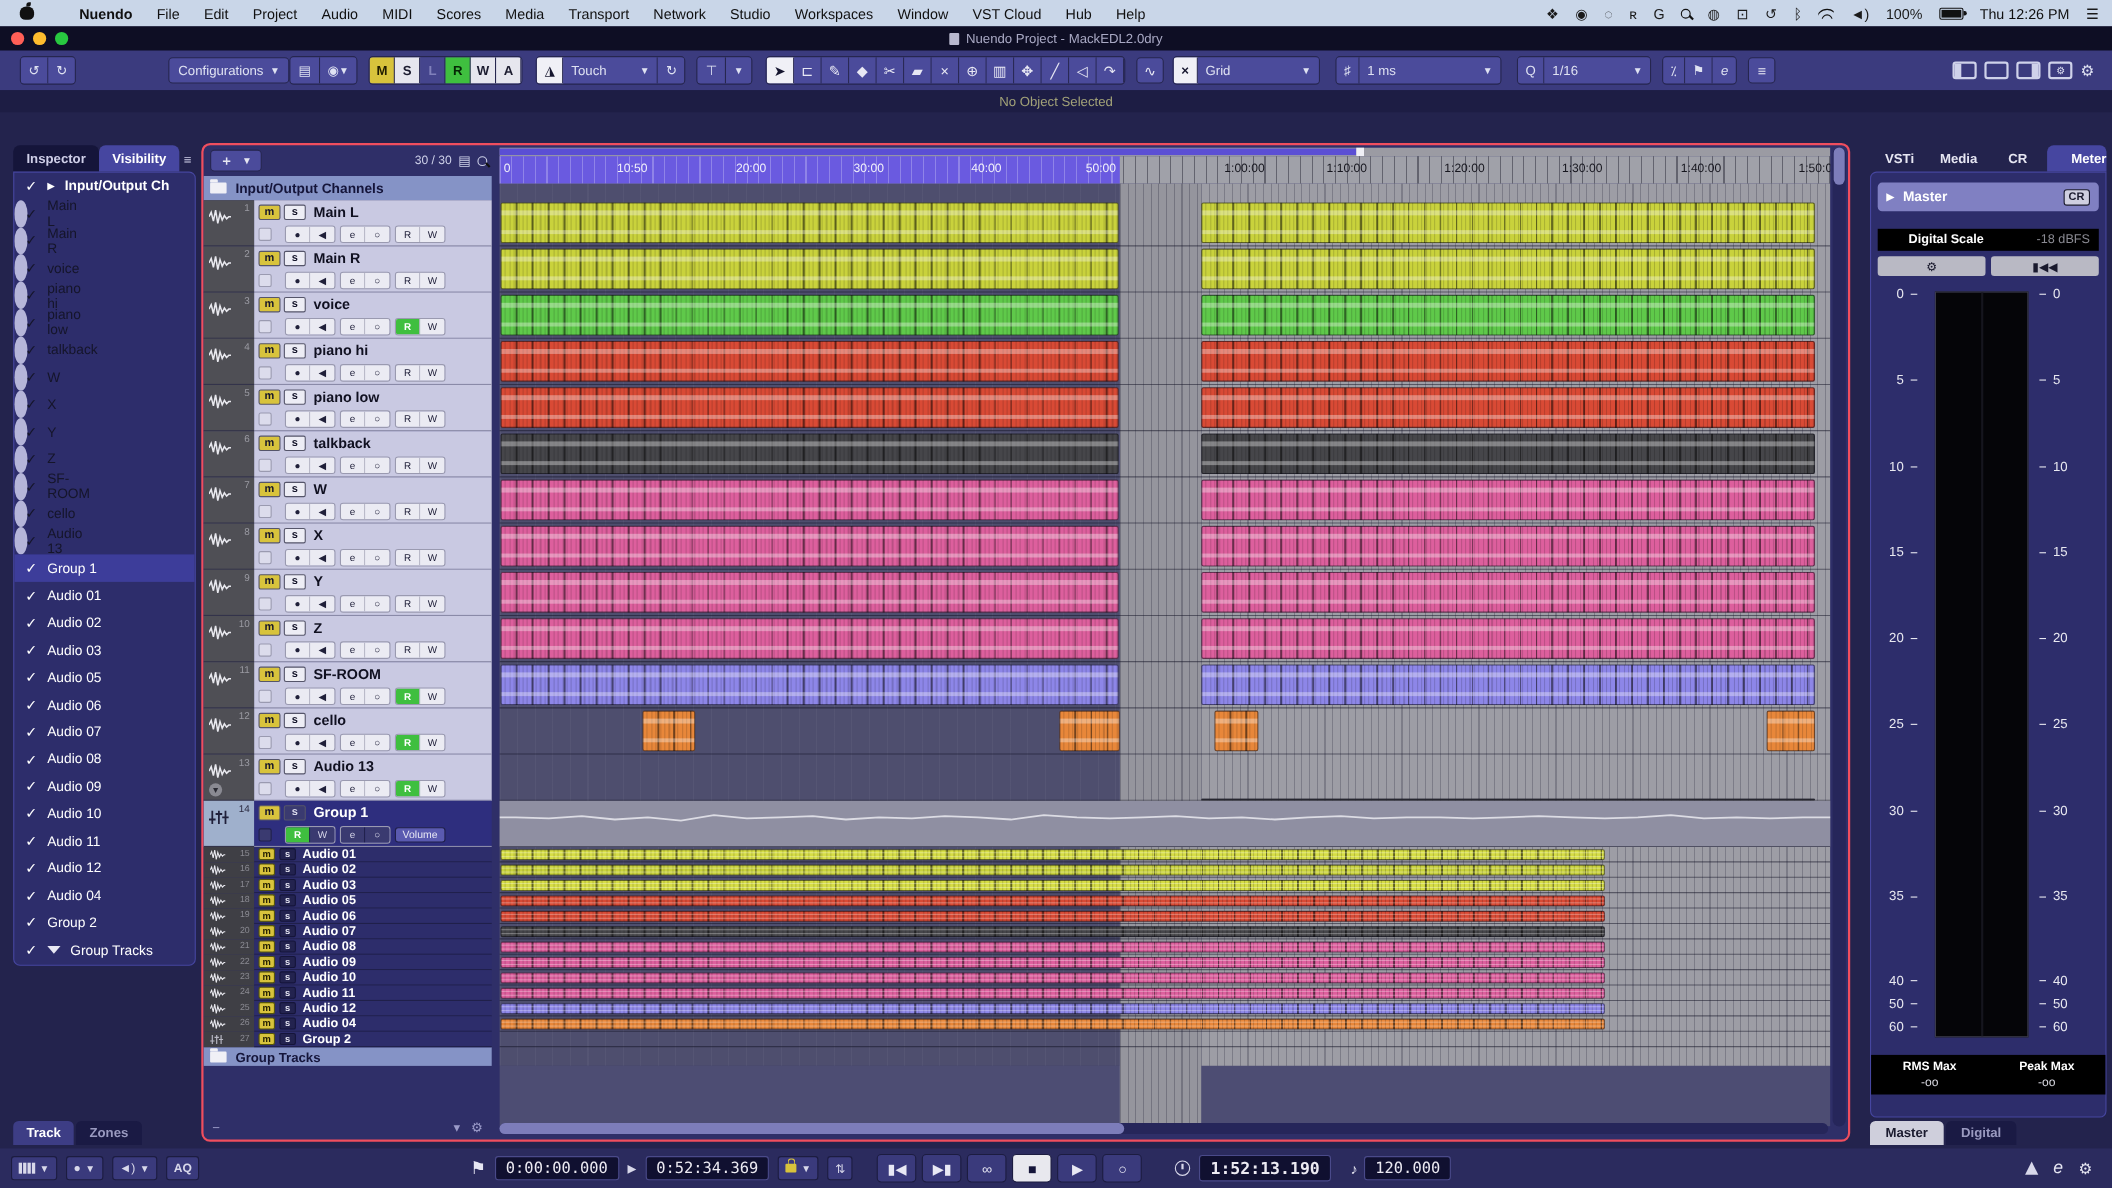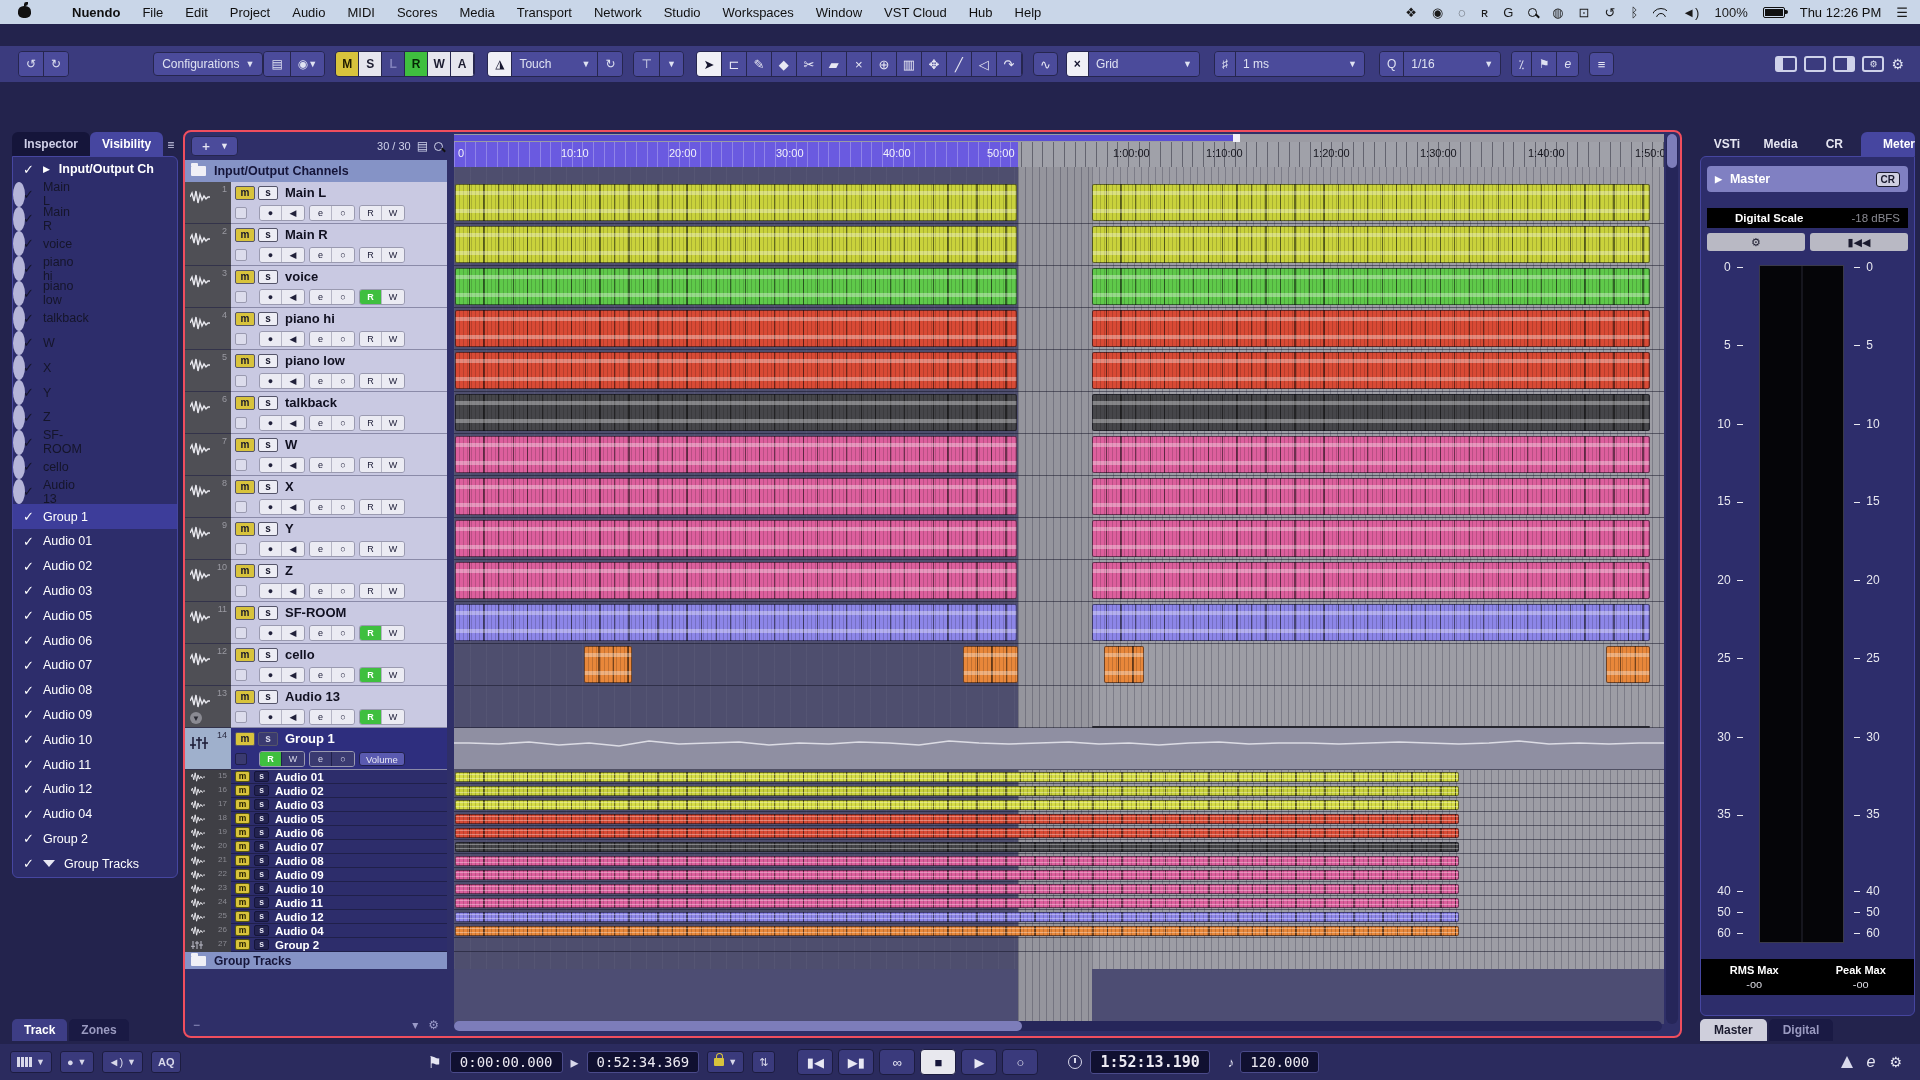"Nuendo Project - MackEDL2.0dry" div.titlebar { html: none -> <div> <span> <span></span> <span></span> <span></span> </span> <span></span> <span>Nuendo Project - MackEDL2.0dry</span> </div> }
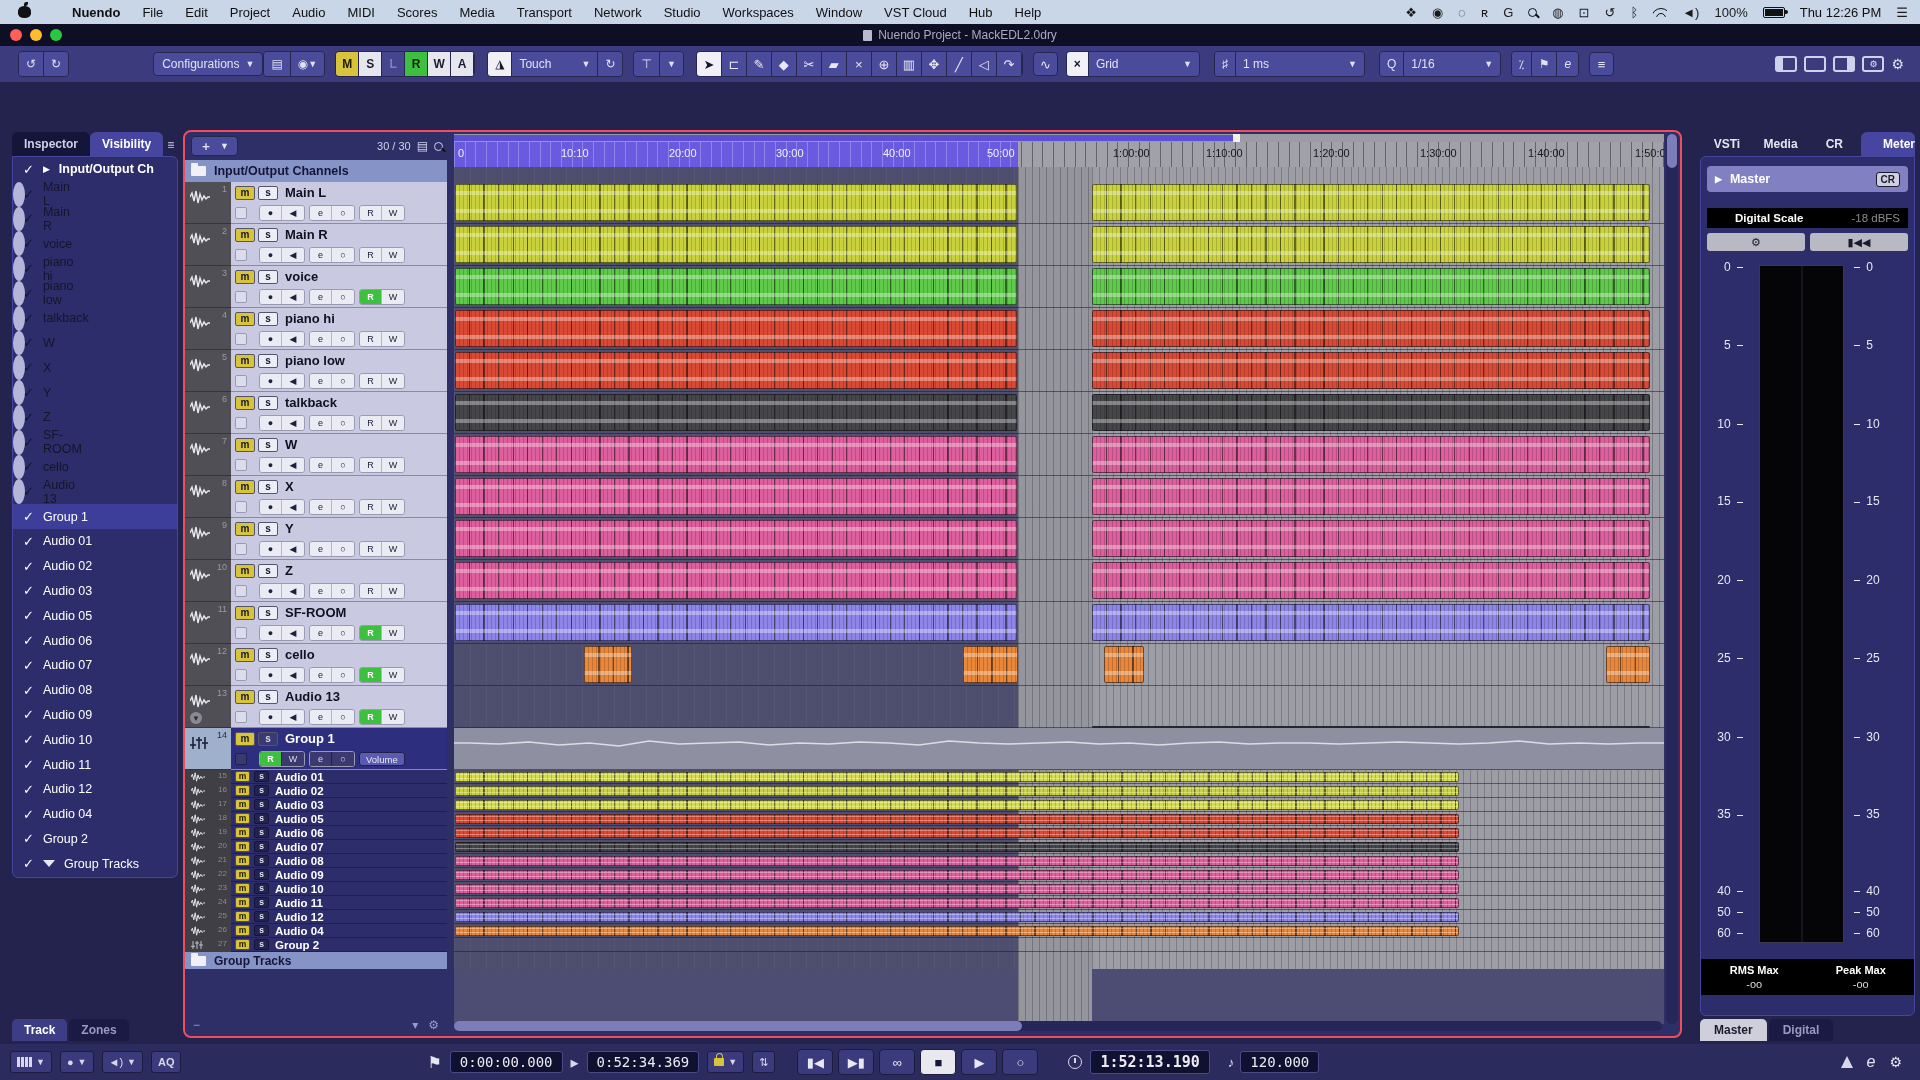"No Object Selected" div.infobar { html: none -> <div> <span>No Object Selected</span> </div> }
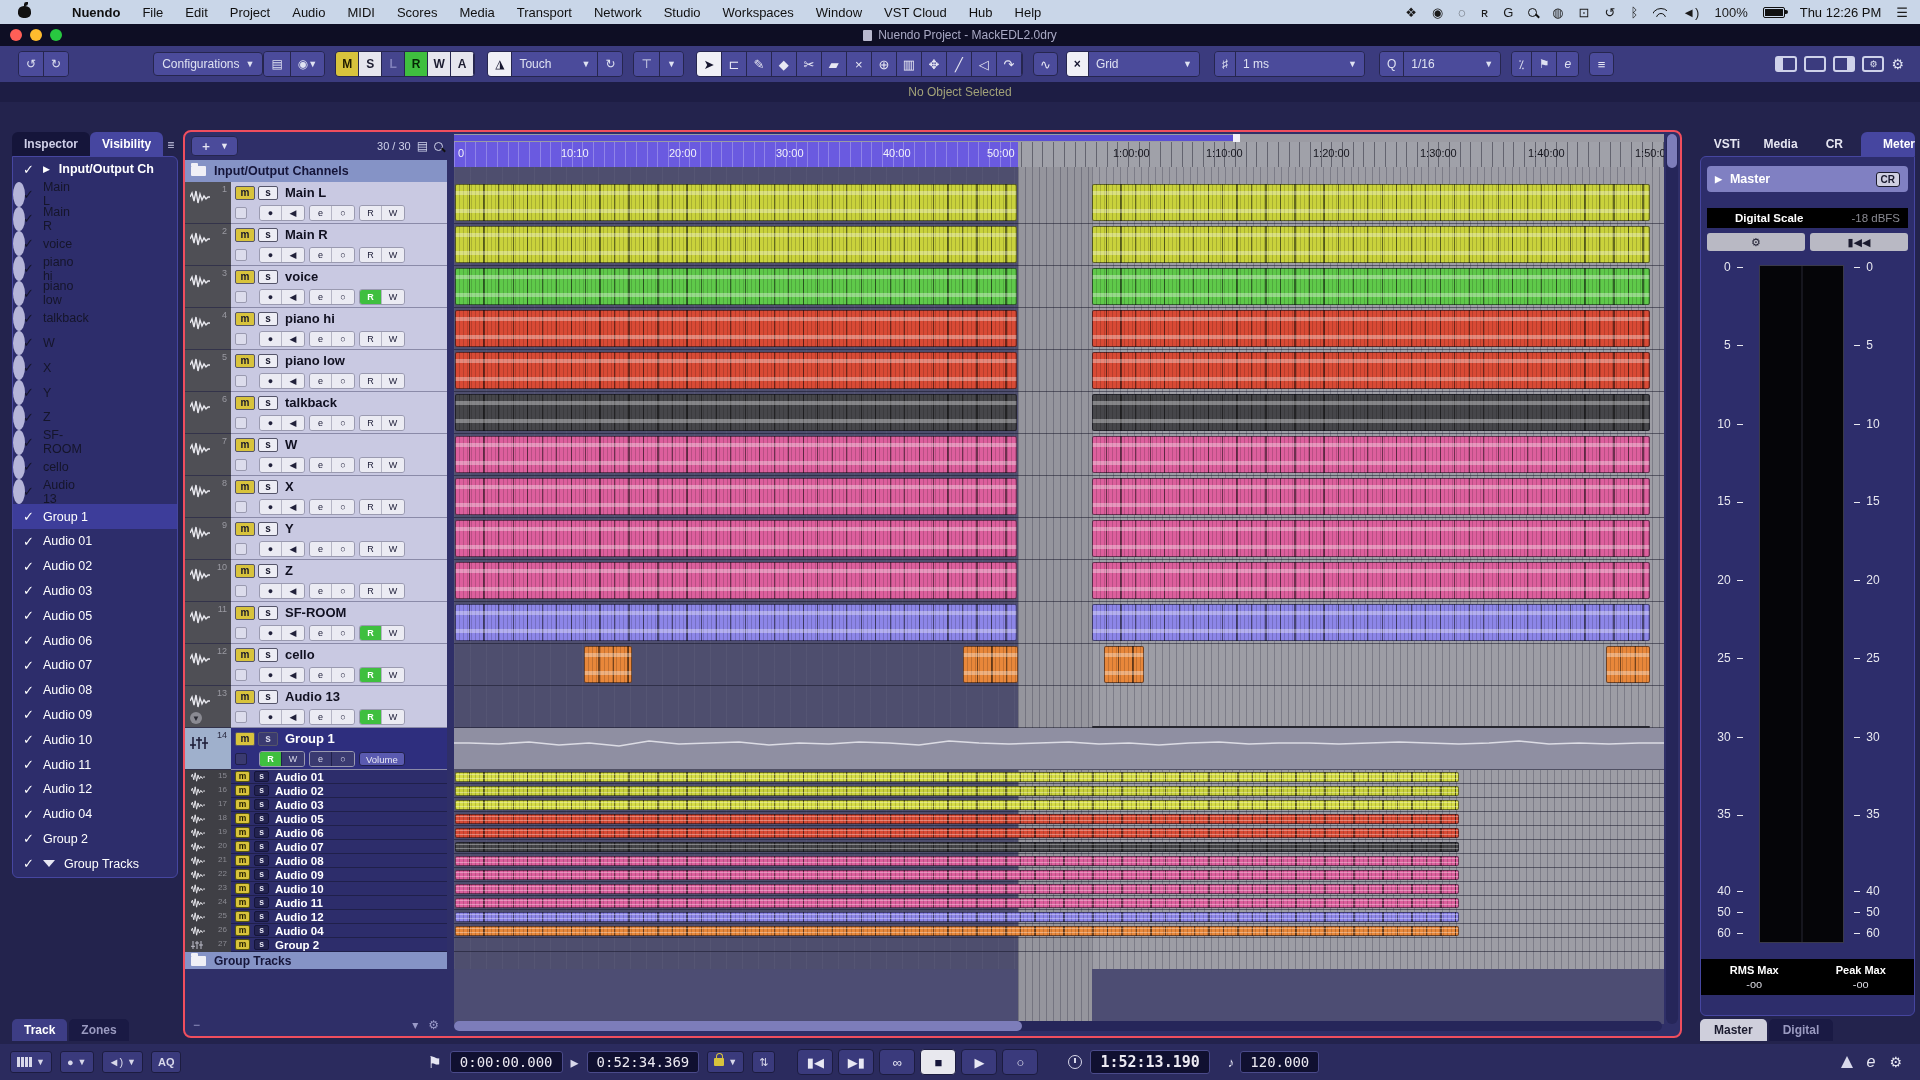"10:10" span.rlabel { text: 10:10 -> 10:50 }
